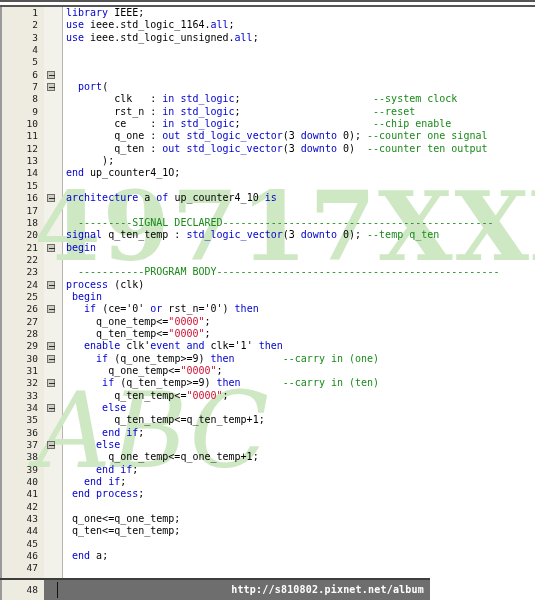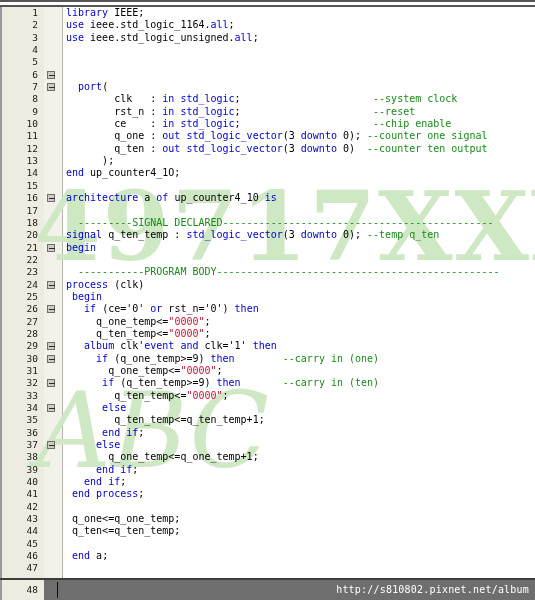"album" span.t-kw { text: album -> enable }
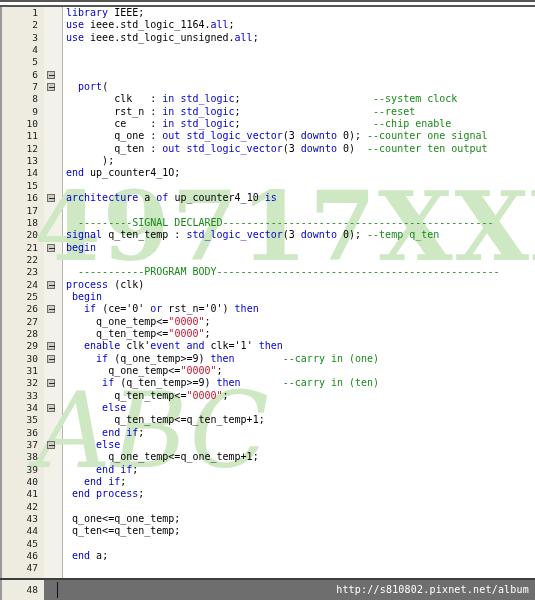"48" #status-bar { width: 535px -> 430px }
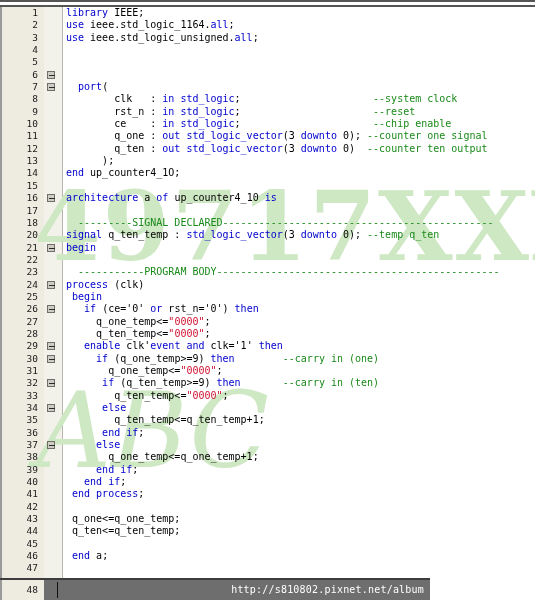"http://s810802.pixnet.net/album" #status-url { font-weight: none -> bold }
